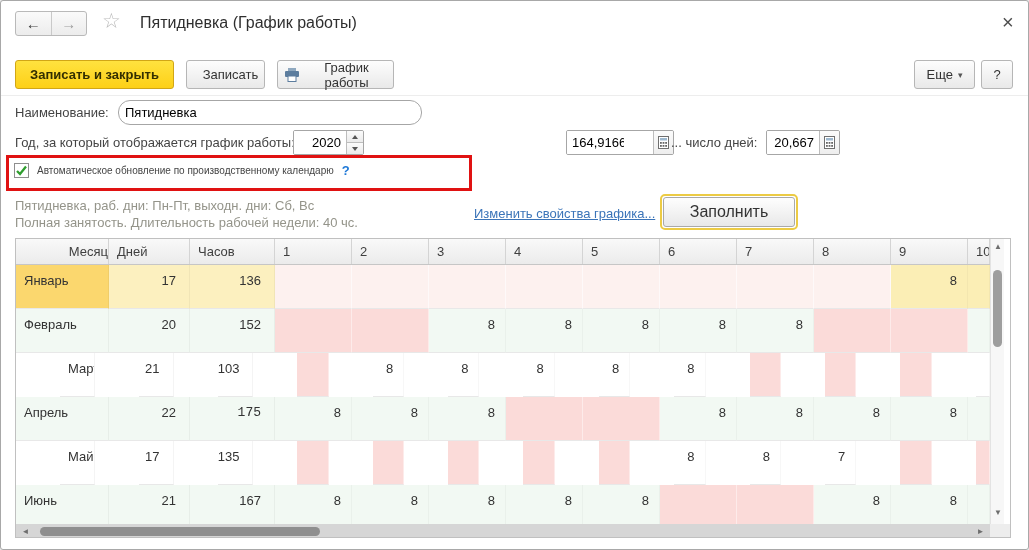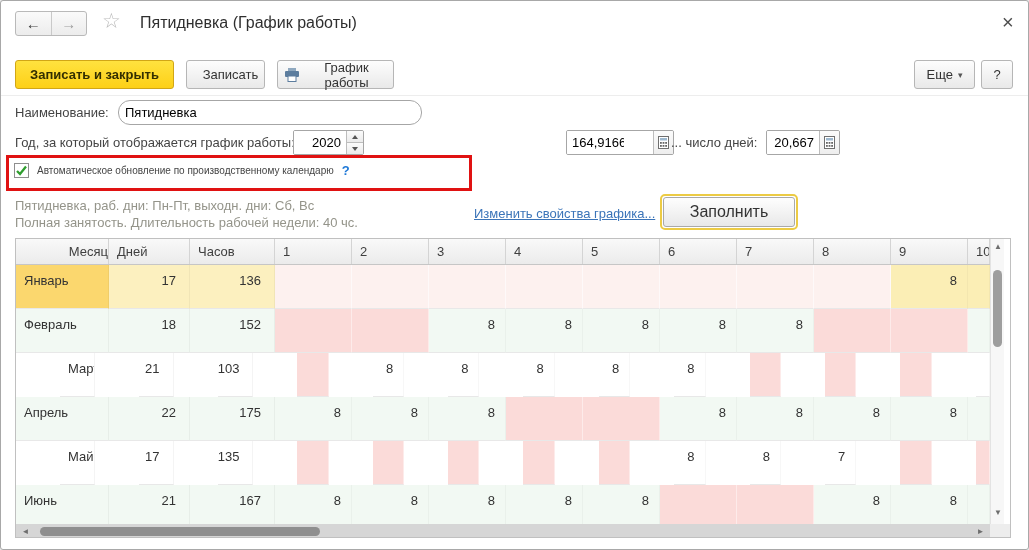"18" div.cell { text: 18 -> 20 }
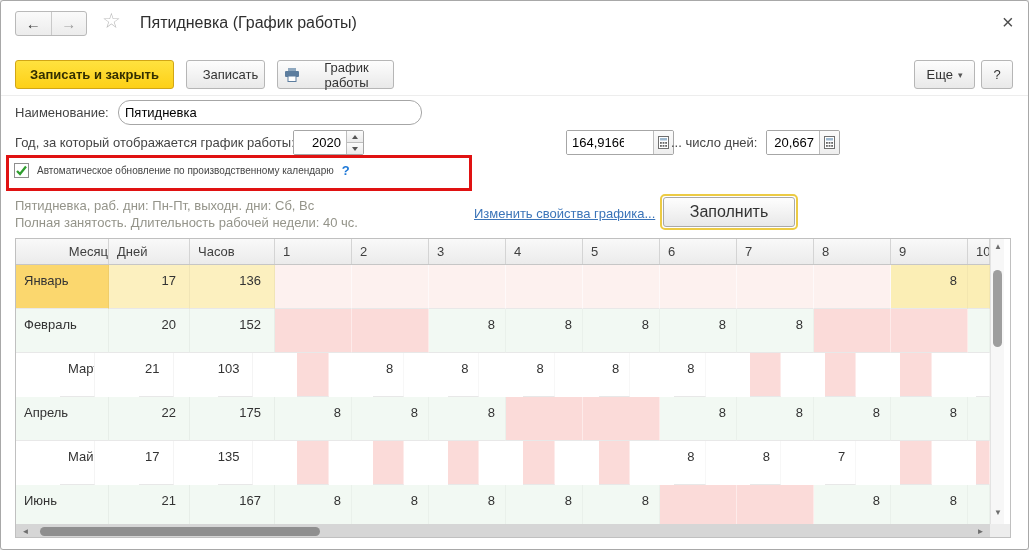"175" div.cell { font-family: none -> Liberation Mono, monospace }
